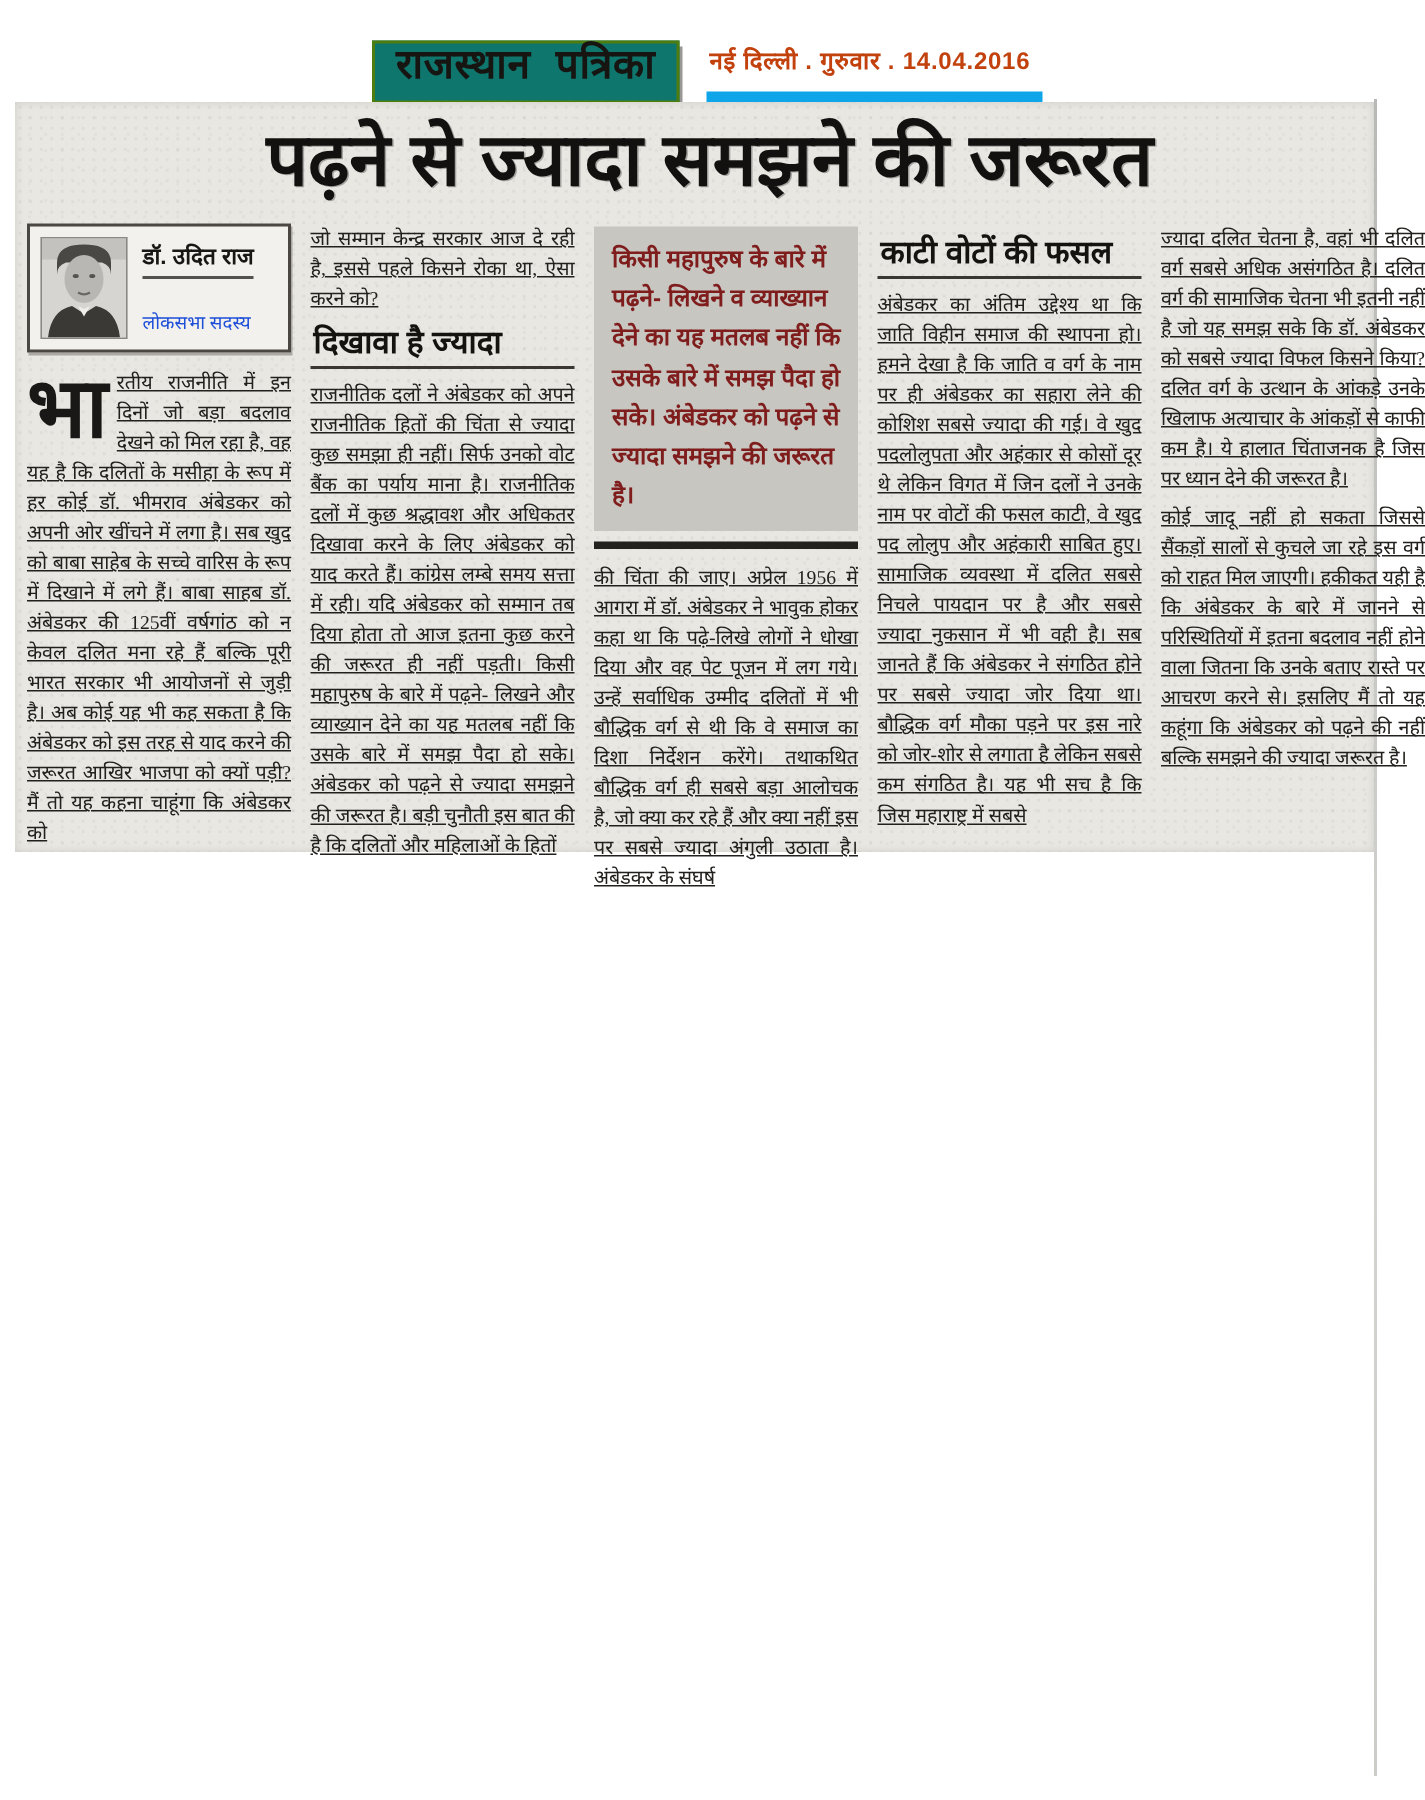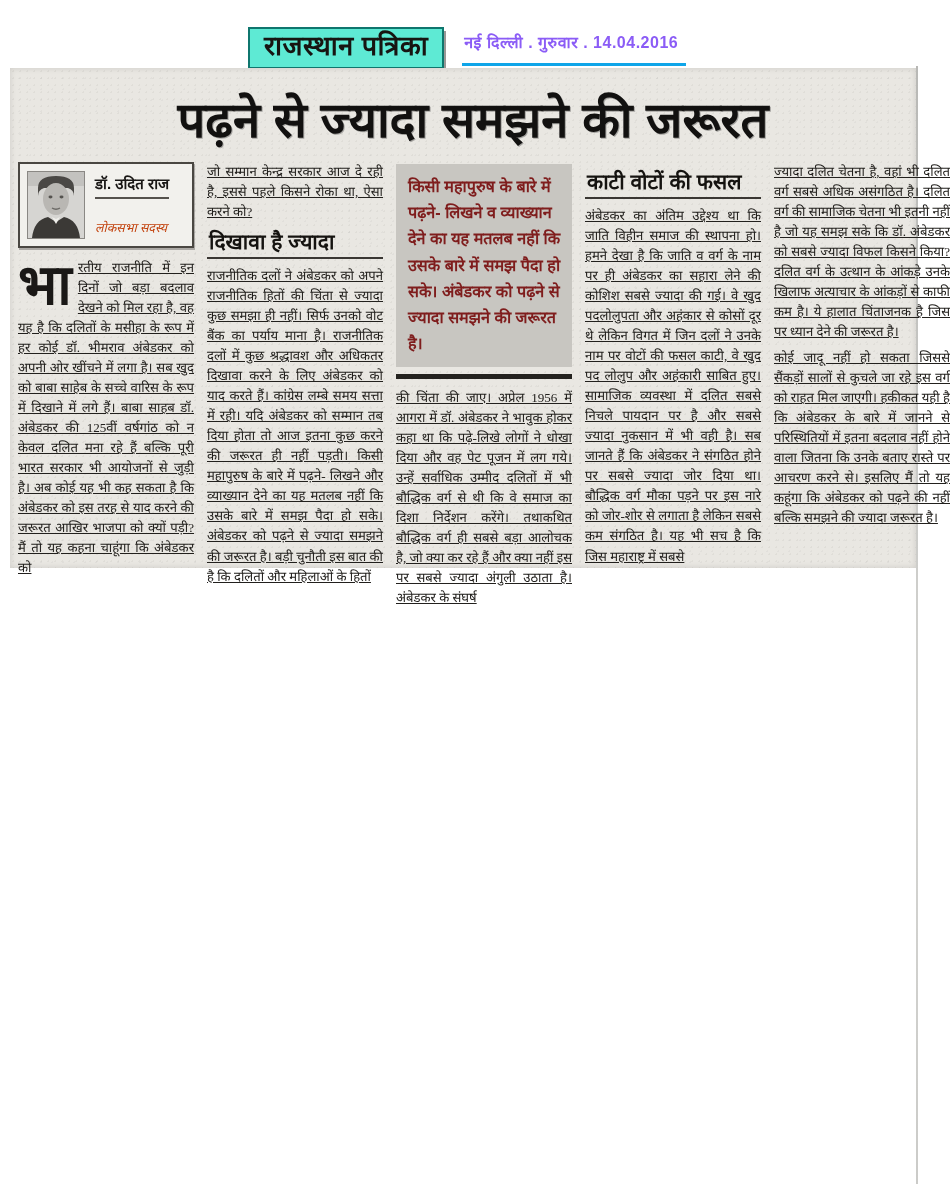"राजस्थान पत्रिका" .paper-box { background: #5eead4 -> #0f766e; border: 2px solid #0f766e -> 2px solid #4d7c0f; font-family: Liberation Sans, sans-serif -> Liberation Mono, monospace }
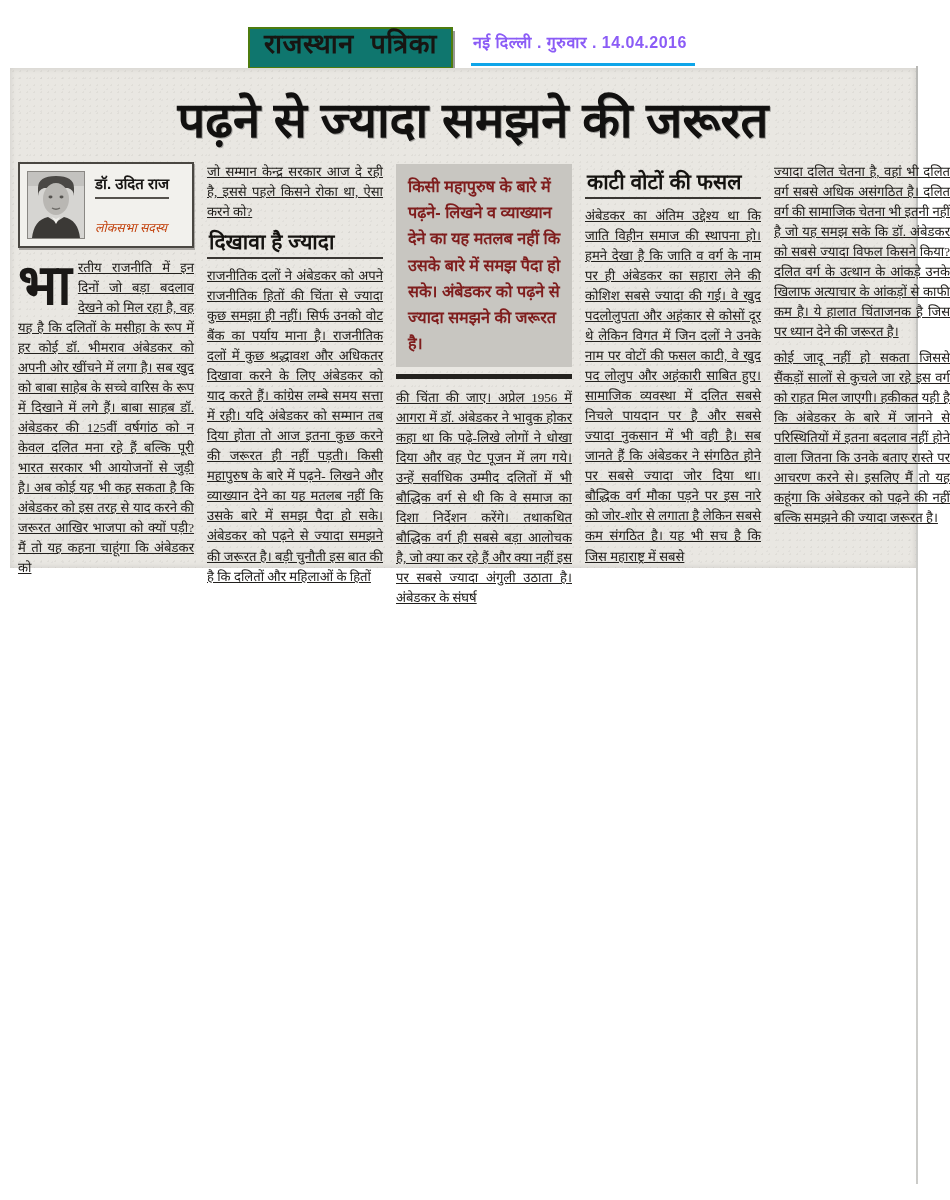"नई दिल्ली . गुरुवार ." .dateline { border-bottom: 3px solid #0ea5e9 -> 7px solid #0ea5e9; color: #8b5cf6 -> #c2410c }
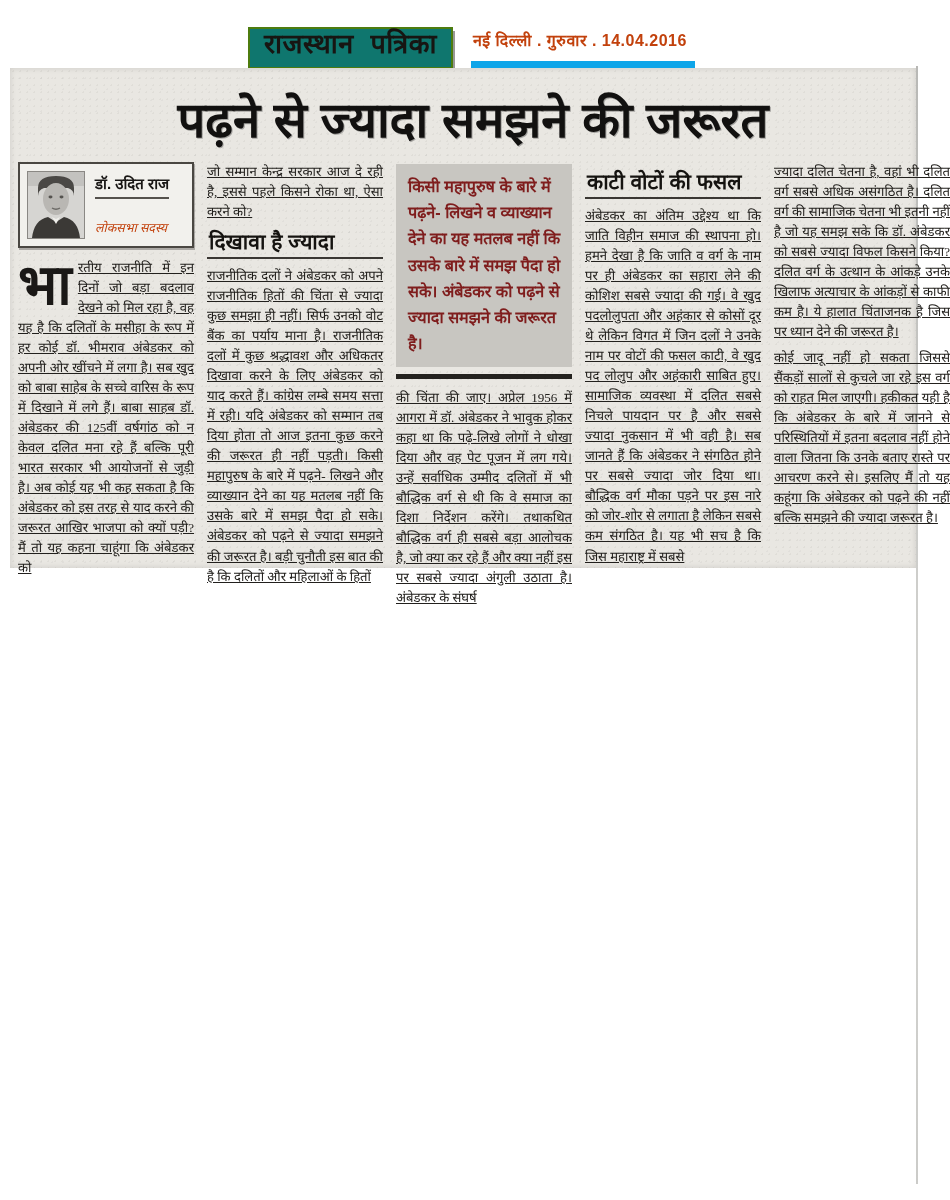"पढ़ने से ज्यादा समझने की" .sheet { padding: 24px 4px 0 4px -> 11px 4px 0 4px }
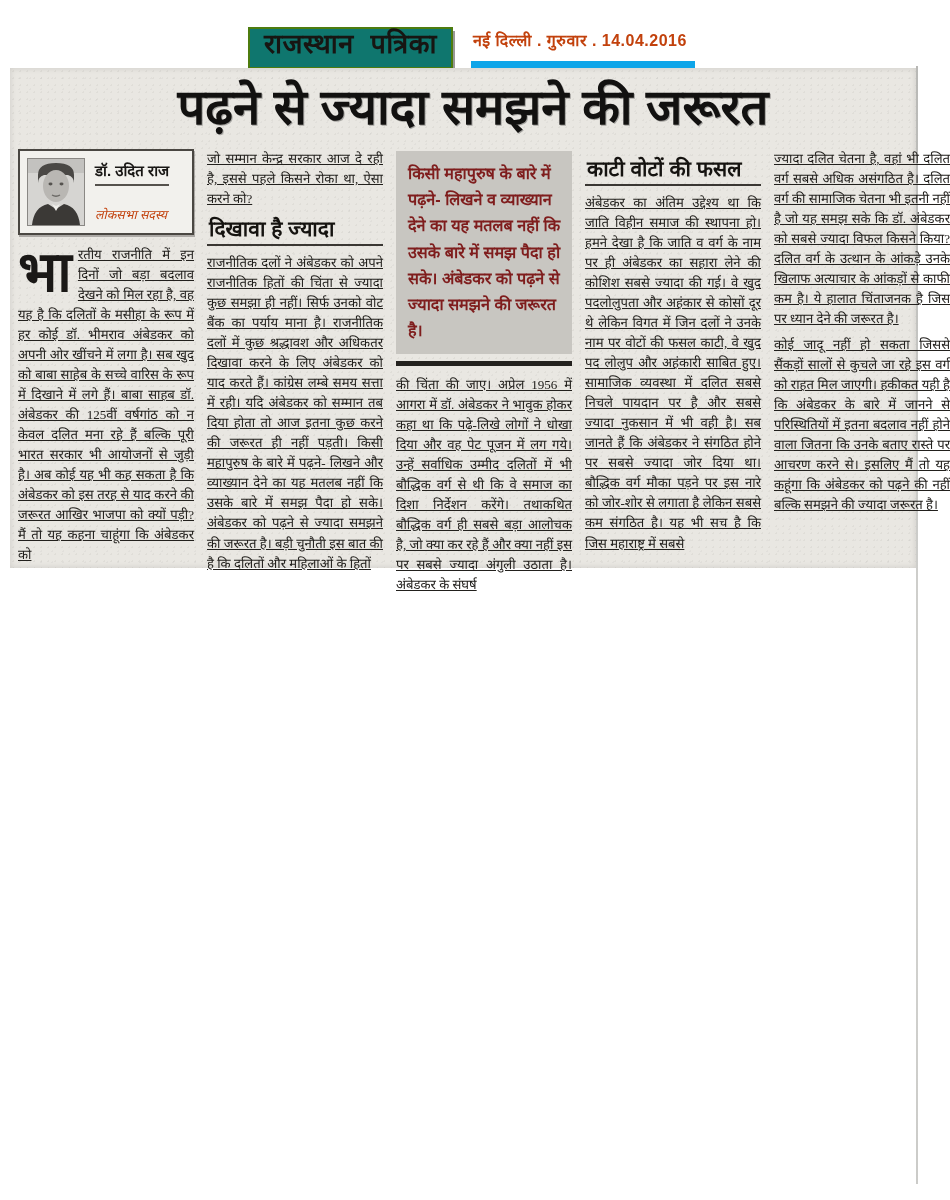"लोकसभा सदस्य" .author-title { color: #c2410c -> #1d4ed8; font-style: italic -> none }
